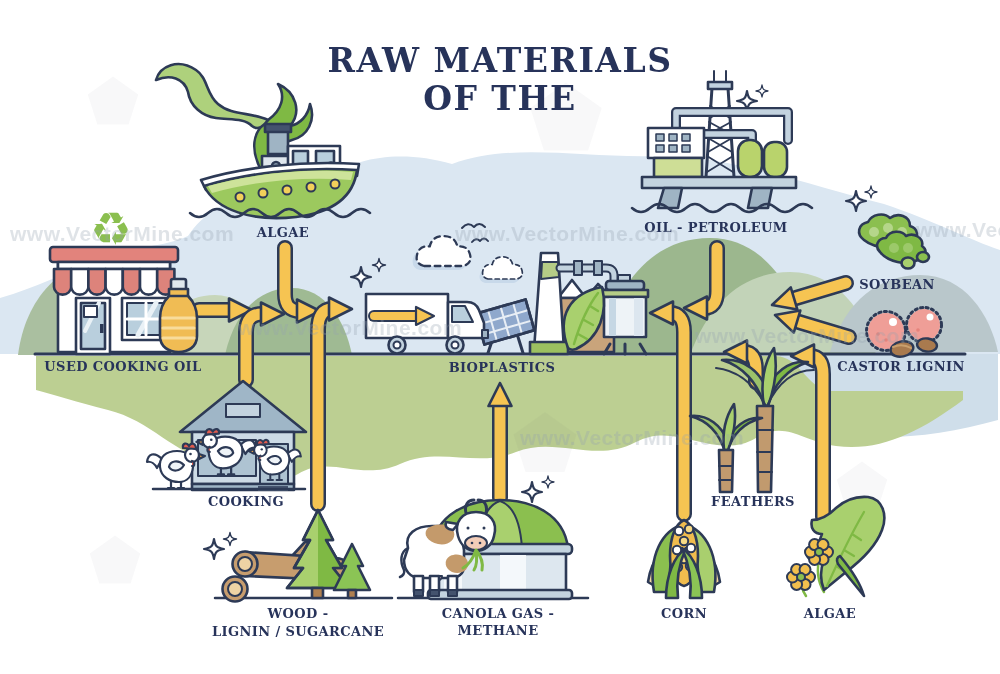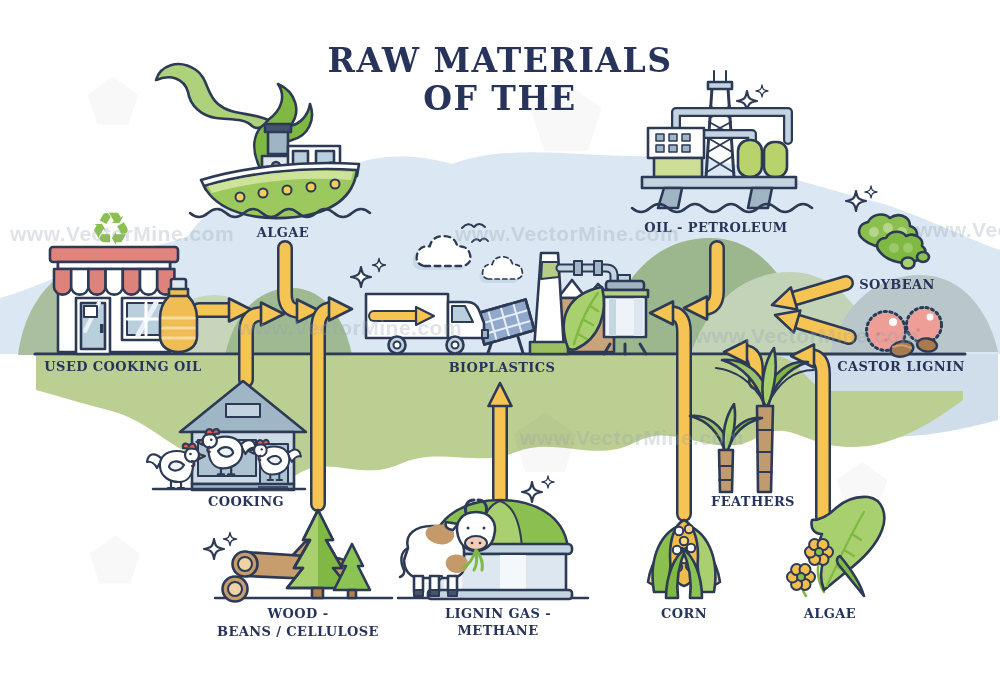"LIGNIN GAS -" div.label { text: LIGNIN -> CANOLA }
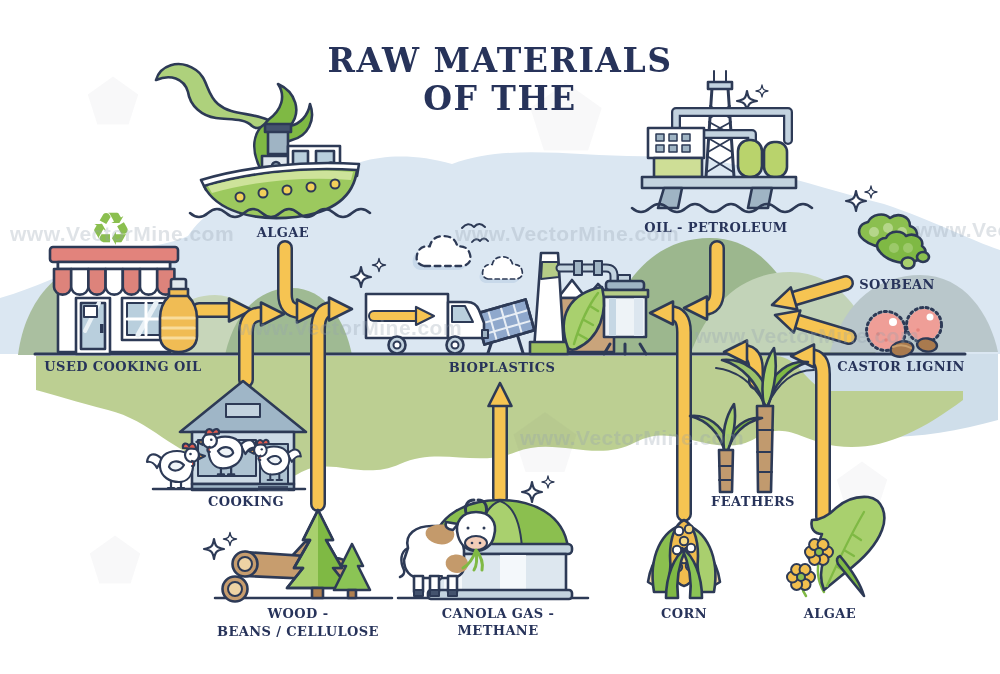"BEANS / CELLULOSE" div.label { text: BEANS / CELLULOSE -> LIGNIN / SUGARCANE }
